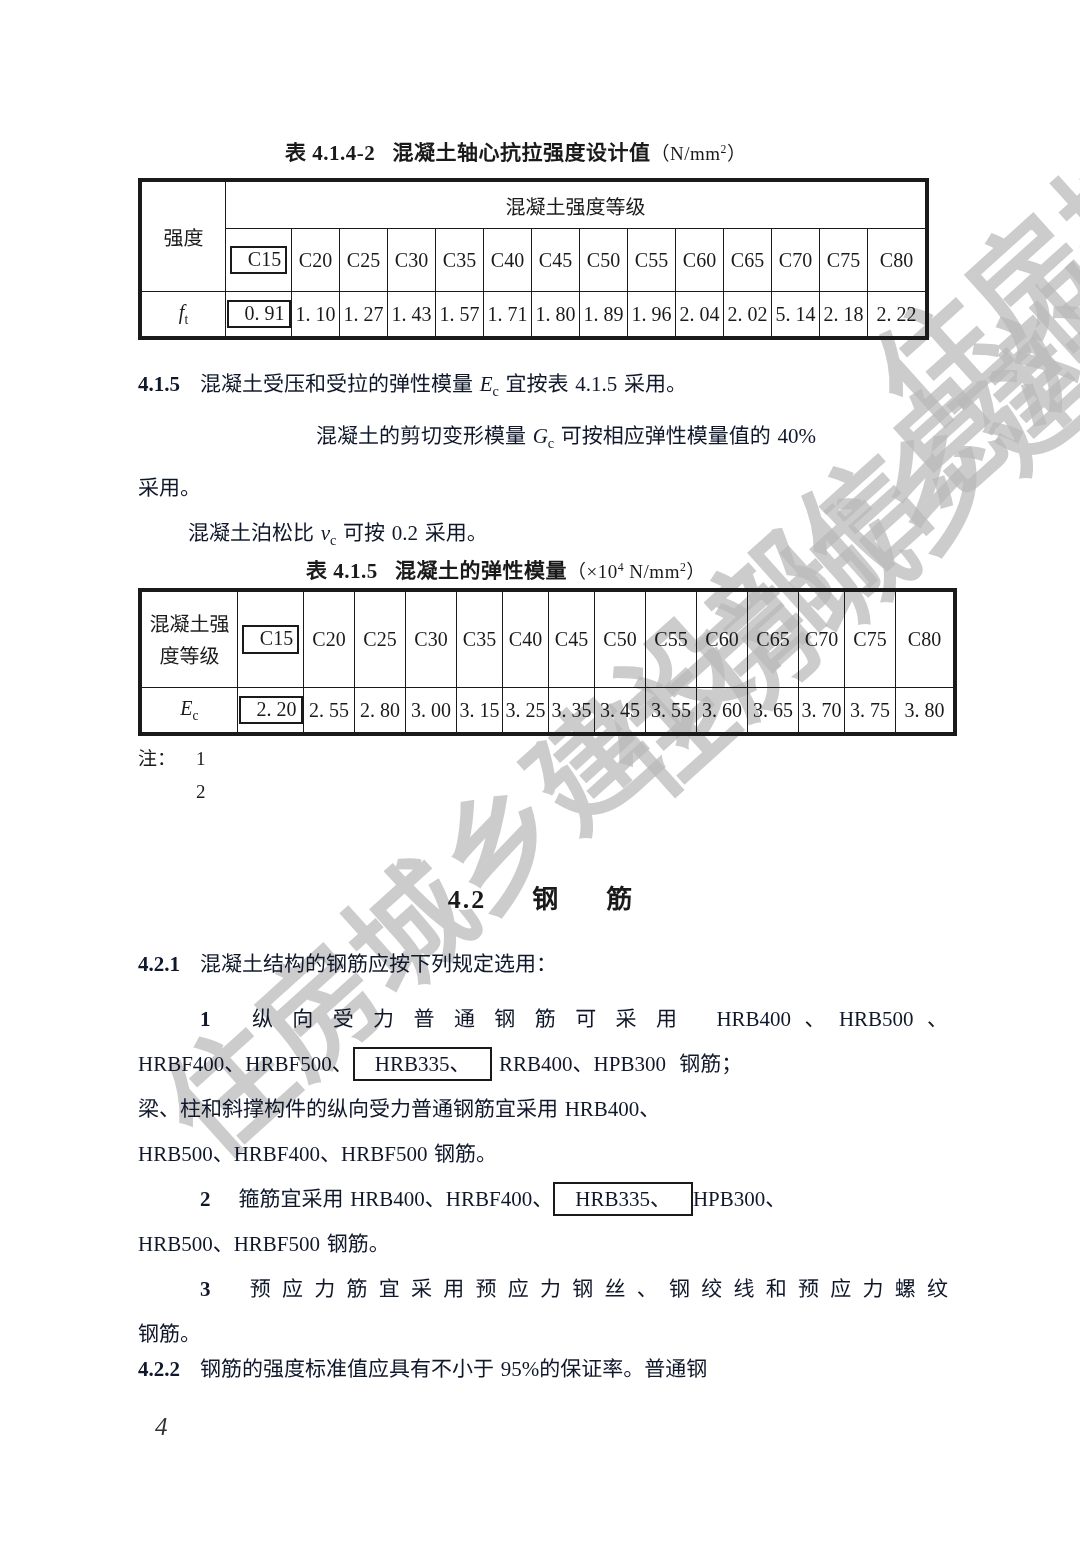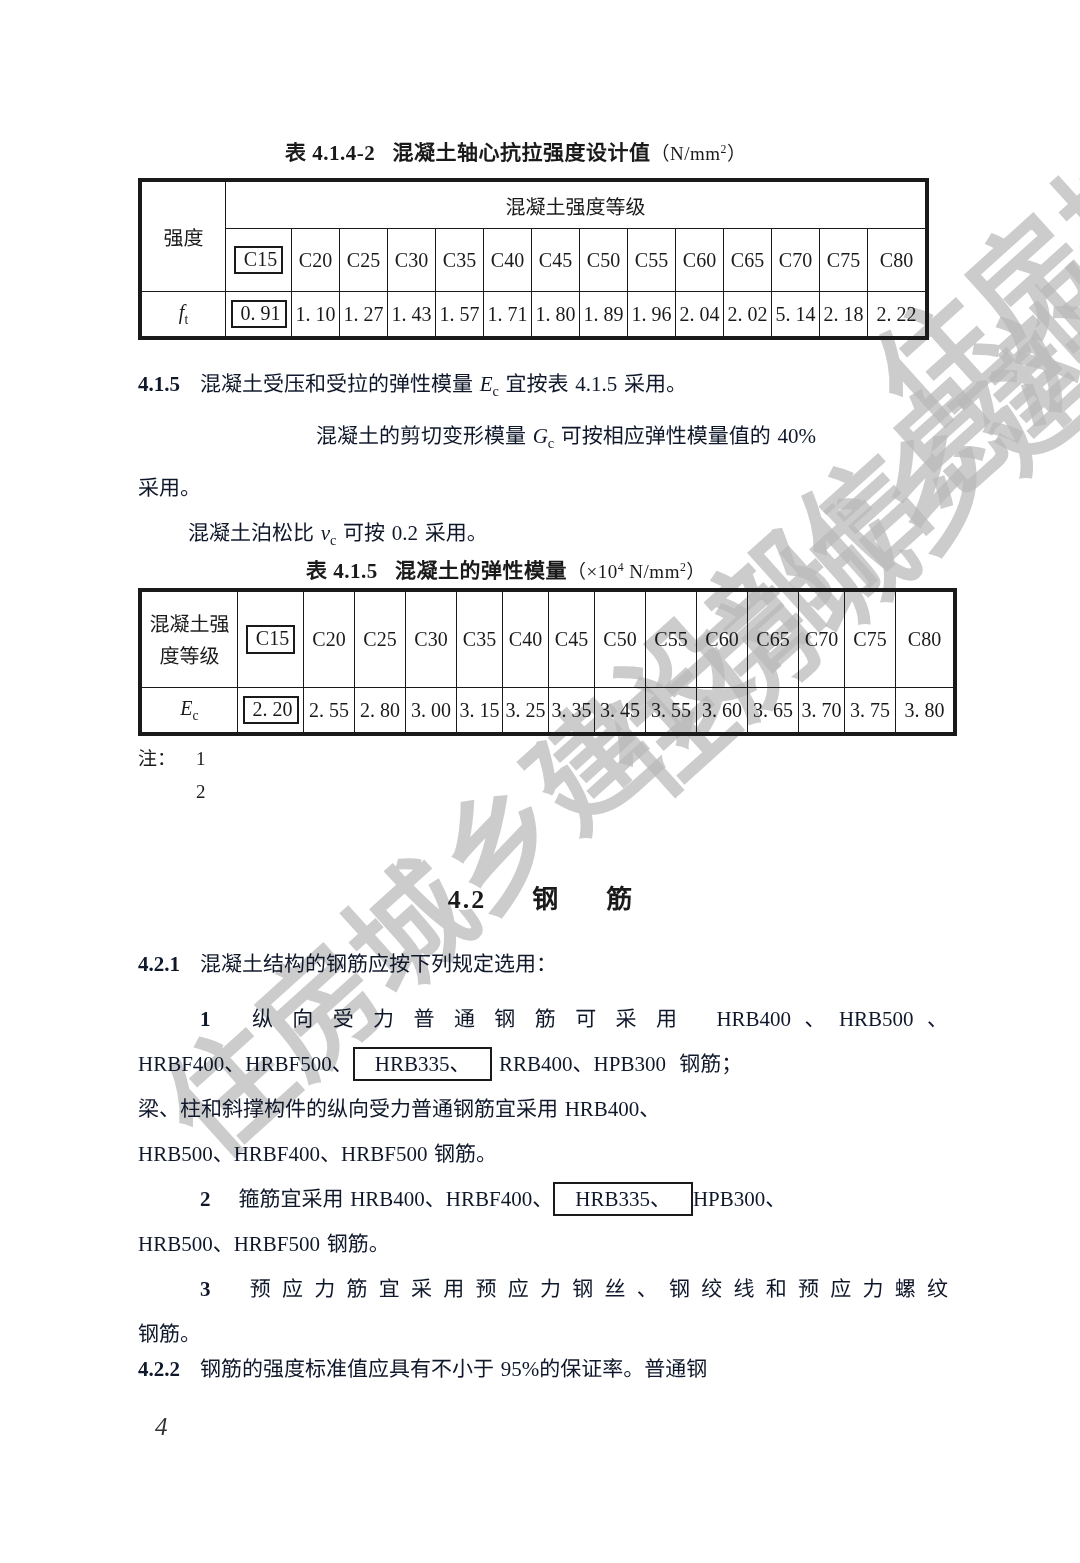"C15" .boxed { padding: 1px 4px 2px 8px -> 1px 4px 2px 16px }
